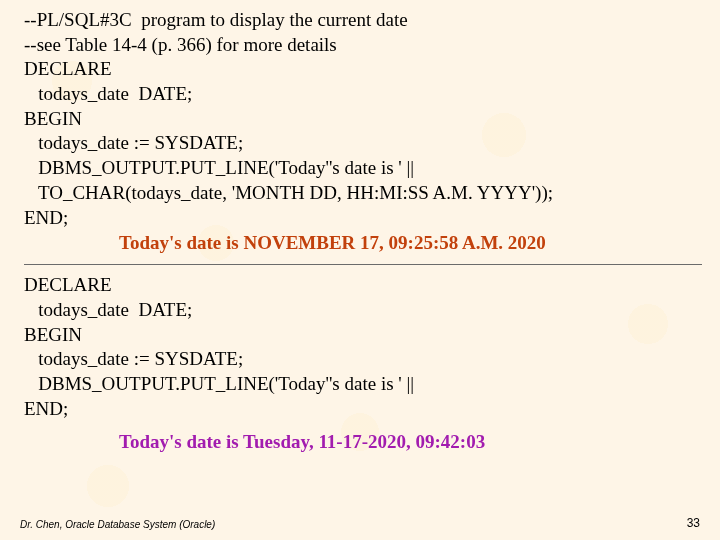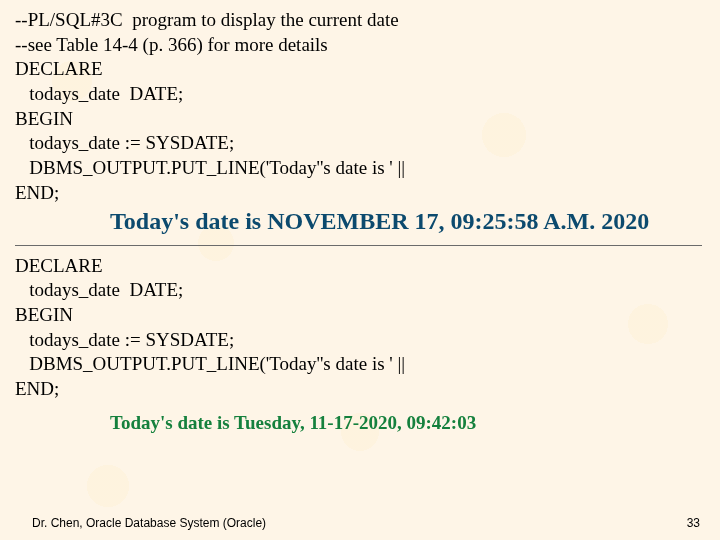"--PL/SQL#3C program to display the" .slide { margin-left: 12px -> none; padding: 8px 18px 0 3px -> 8px 18px 0 24px }
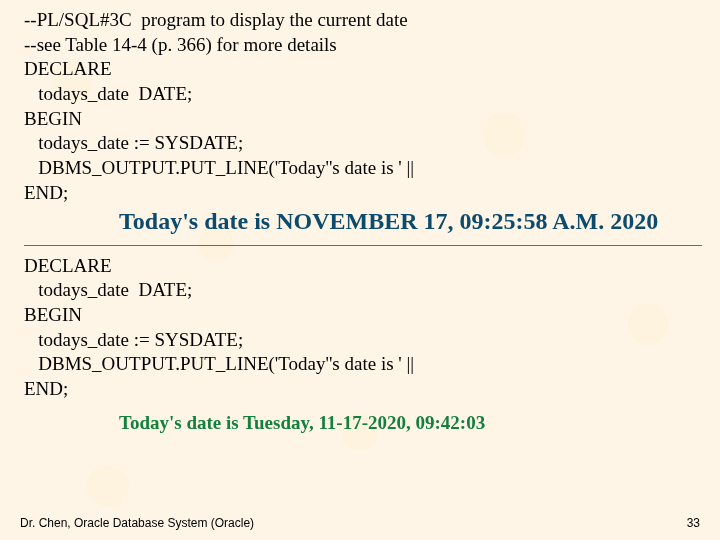"TO_CHAR(todays_date, 'MONTH DD, HH:MI:SS" div { html: none -> <div> TO_CHAR(todays_date, 'MONTH DD, HH:MI:SS A.M. YYYY'));</div> }
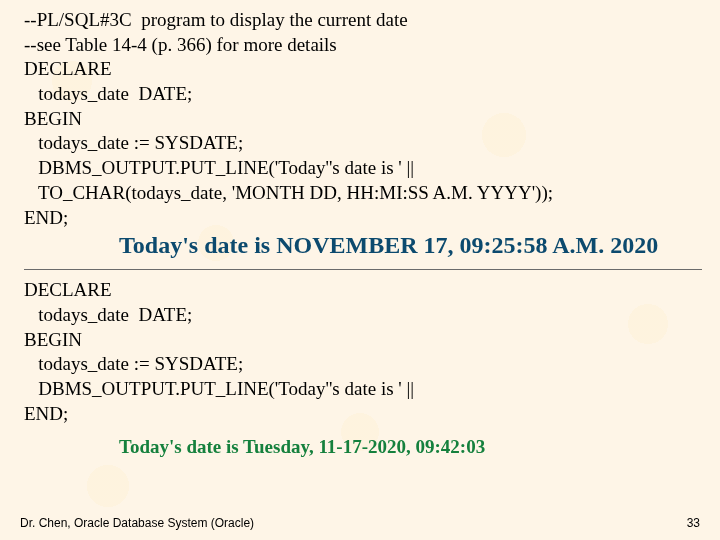"Today's date is NOVEMBER 17," .output { color: #0c4a6e -> #c2410c; font-size: 24px -> 19px }
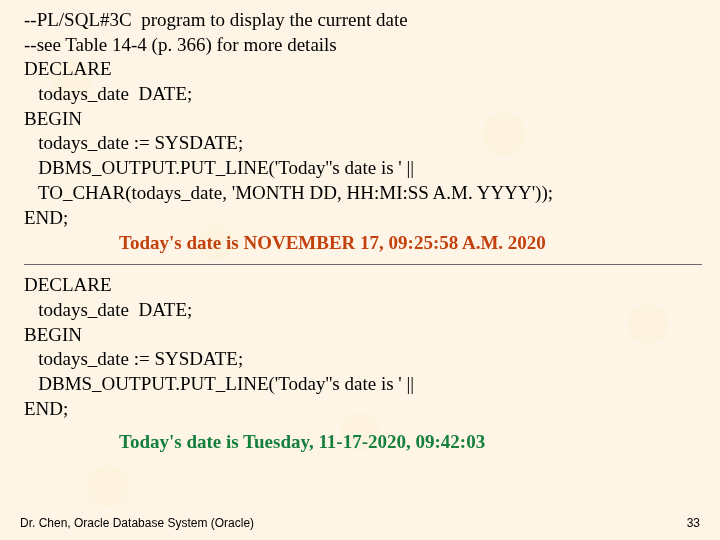"Today's date is Tuesday, 11-17-2020," .output2 { color: #15803d -> #a21caf }
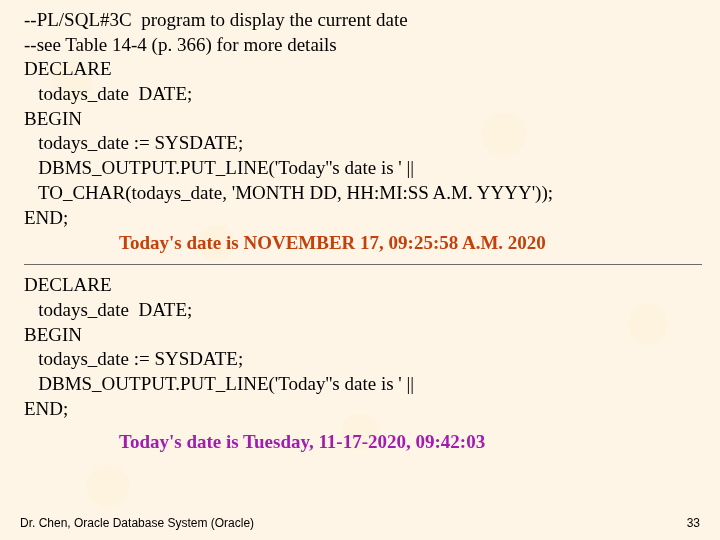"Dr. Chen, Oracle Database System" .footer-left { font-size: 12px -> 10px; font-style: none -> italic }
